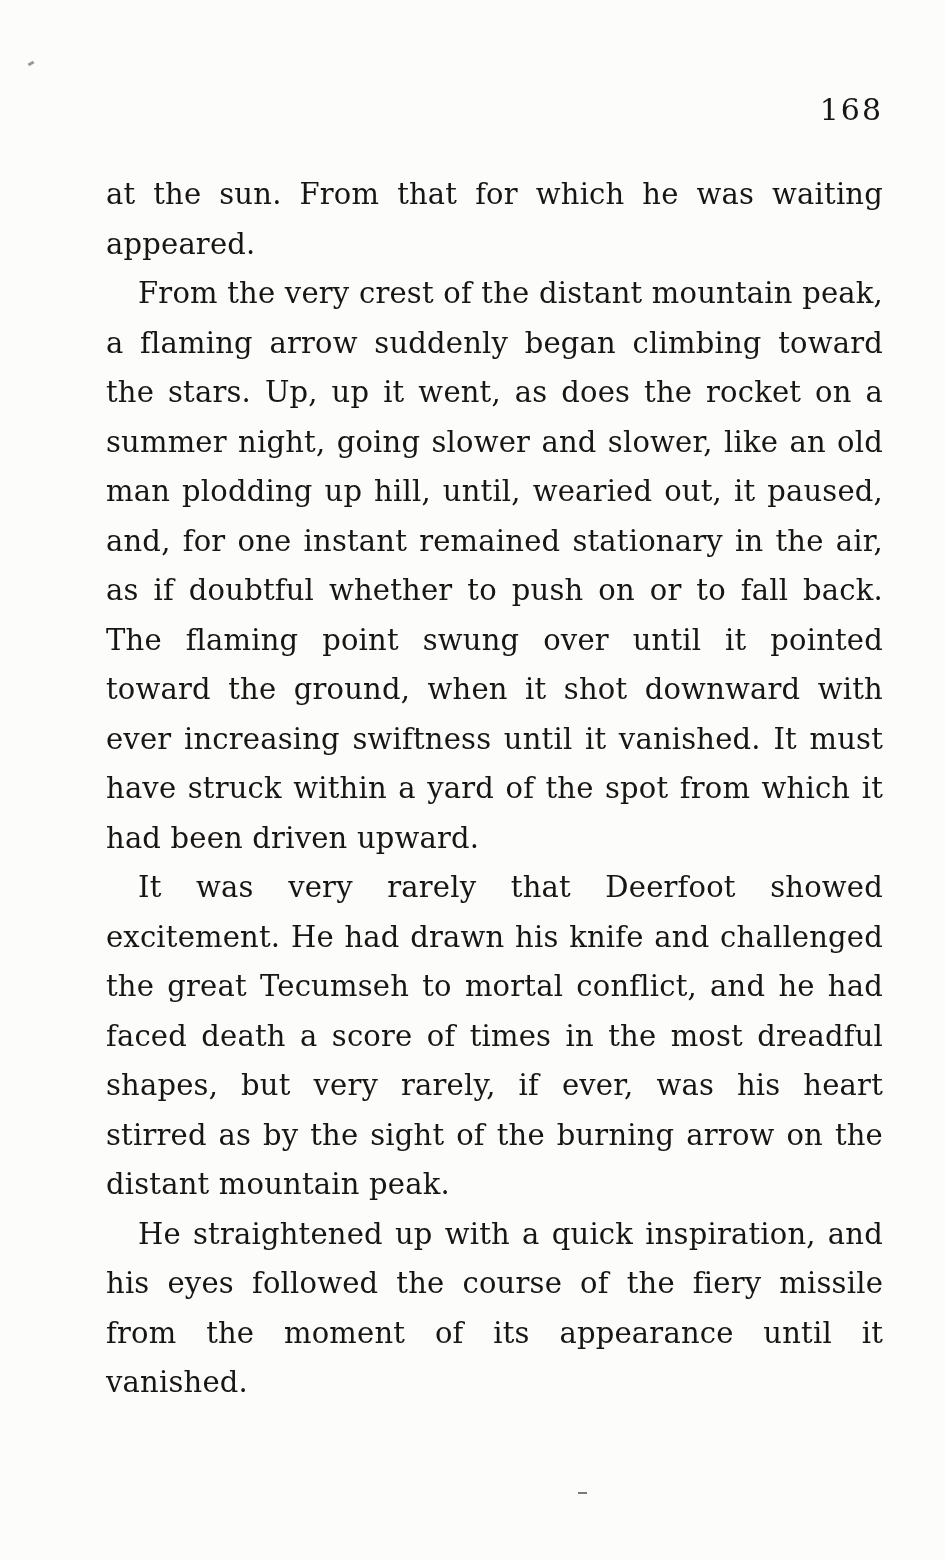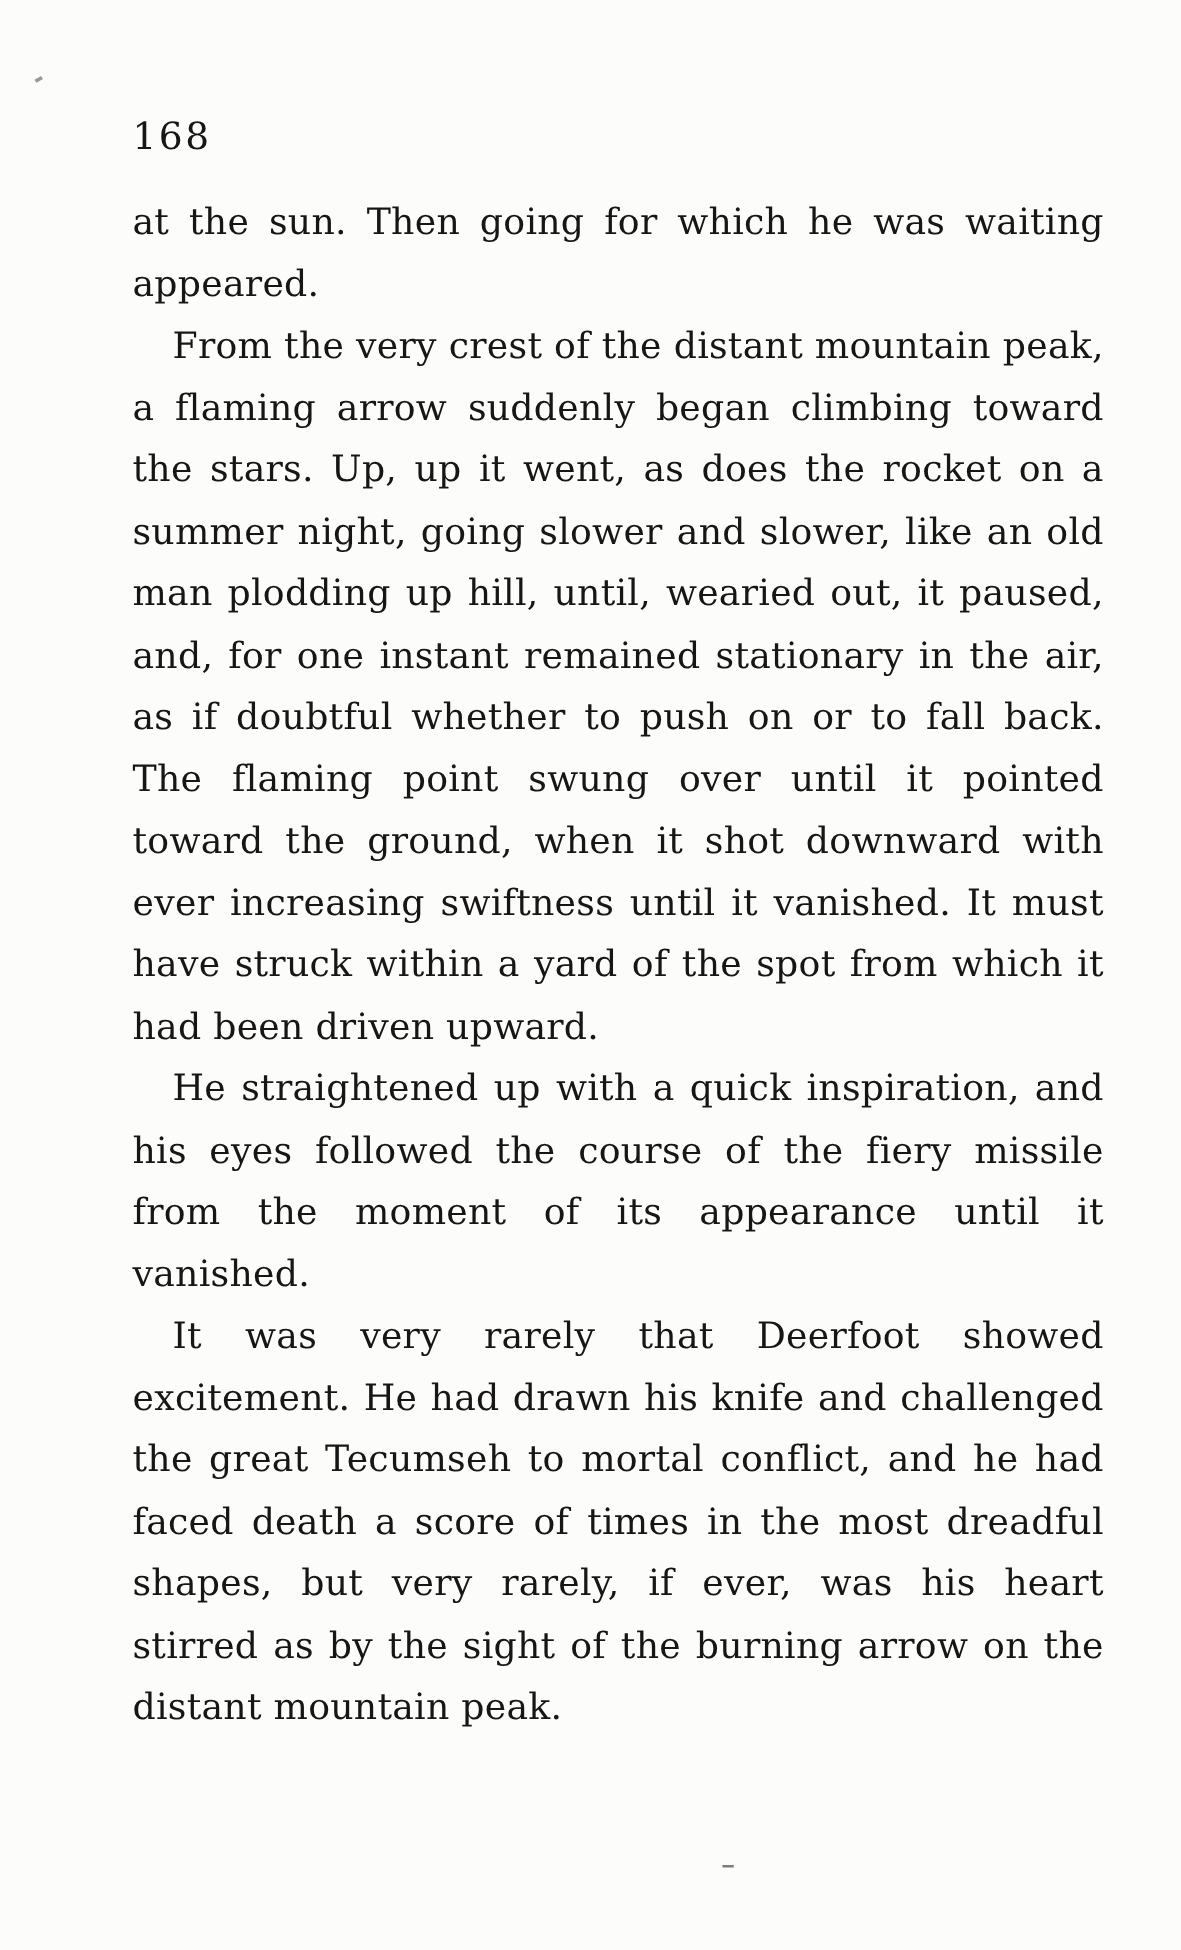"168" .page-header { justify-content: none -> flex-end; margin-bottom: 26px -> 43px }
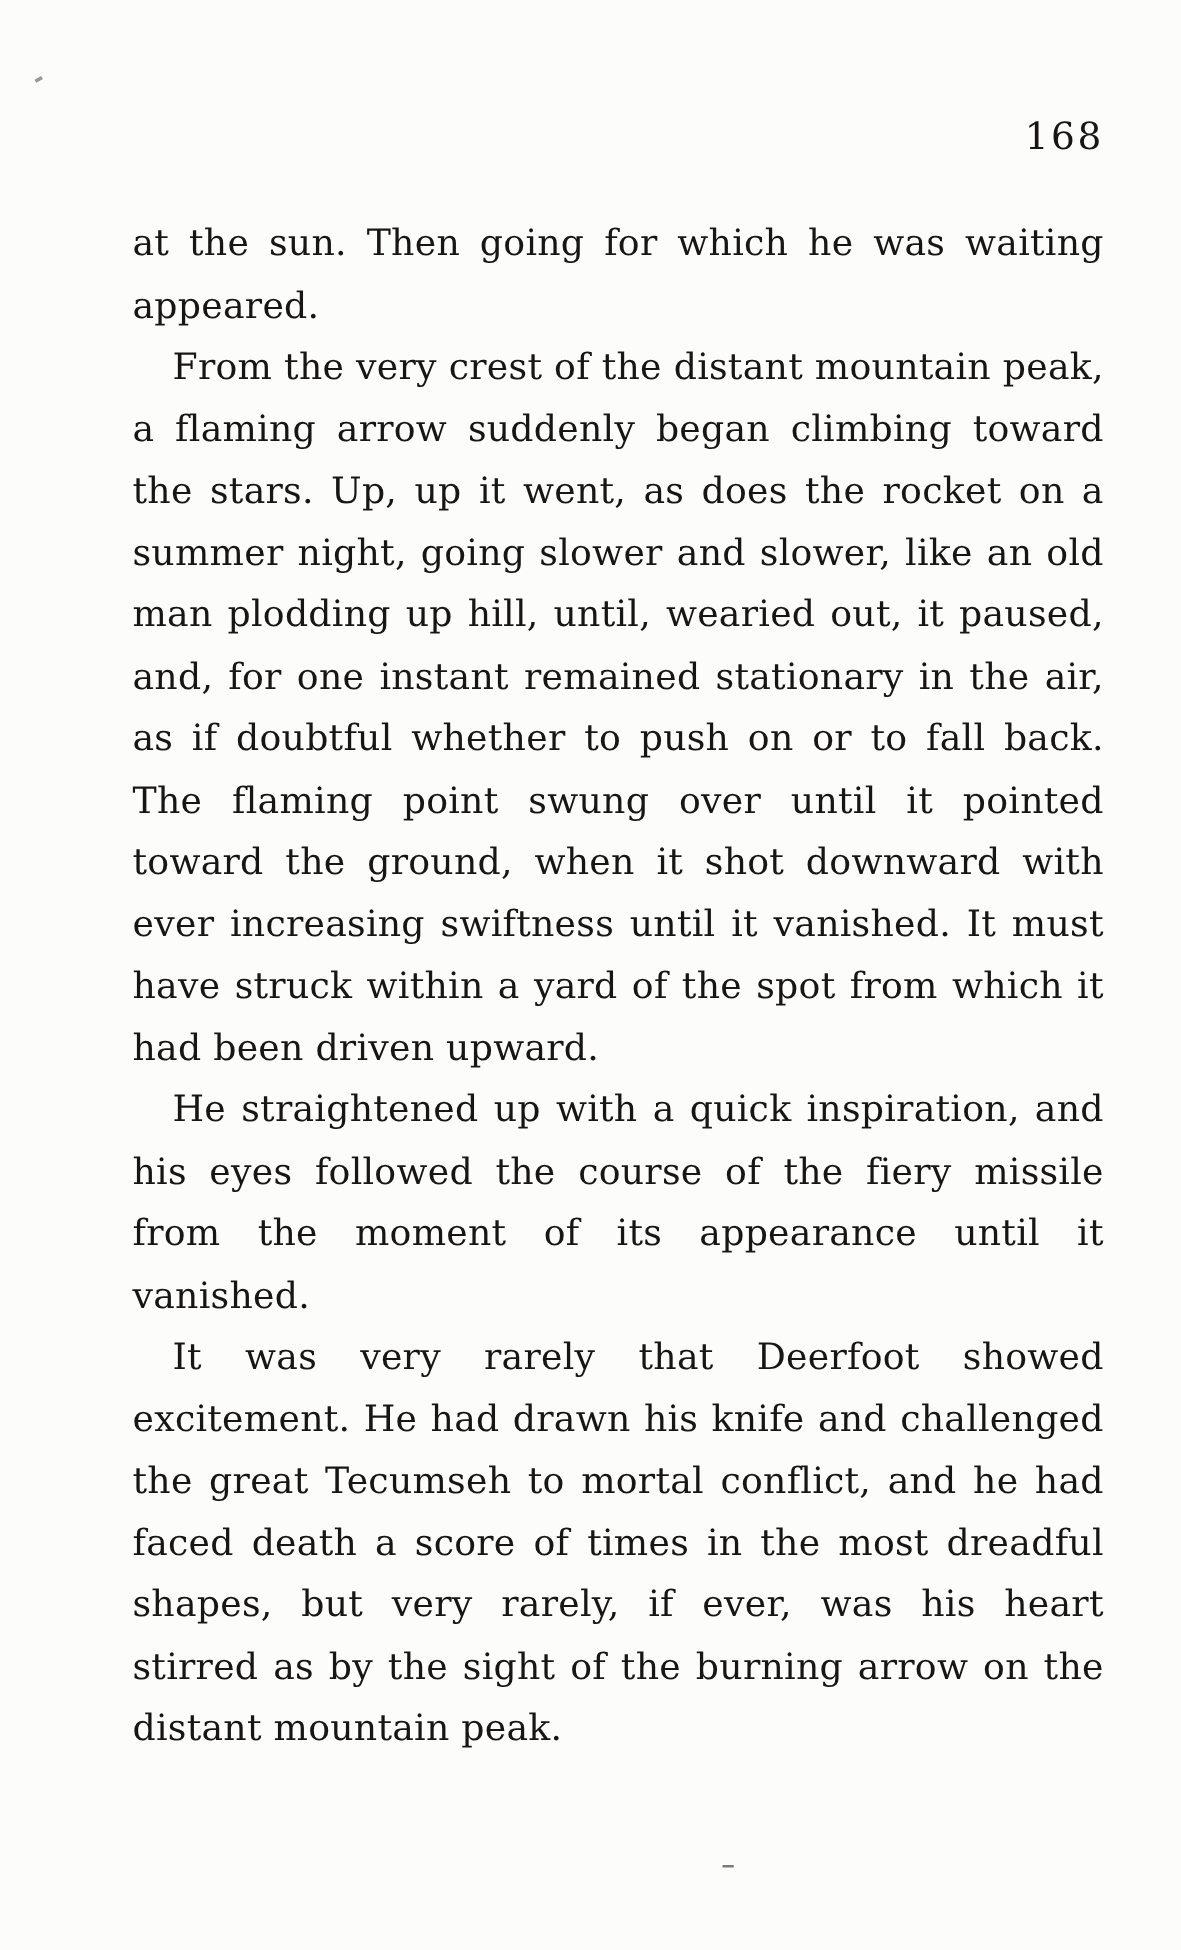"at the sun. Then going" p { text: Then  going -> From  that }
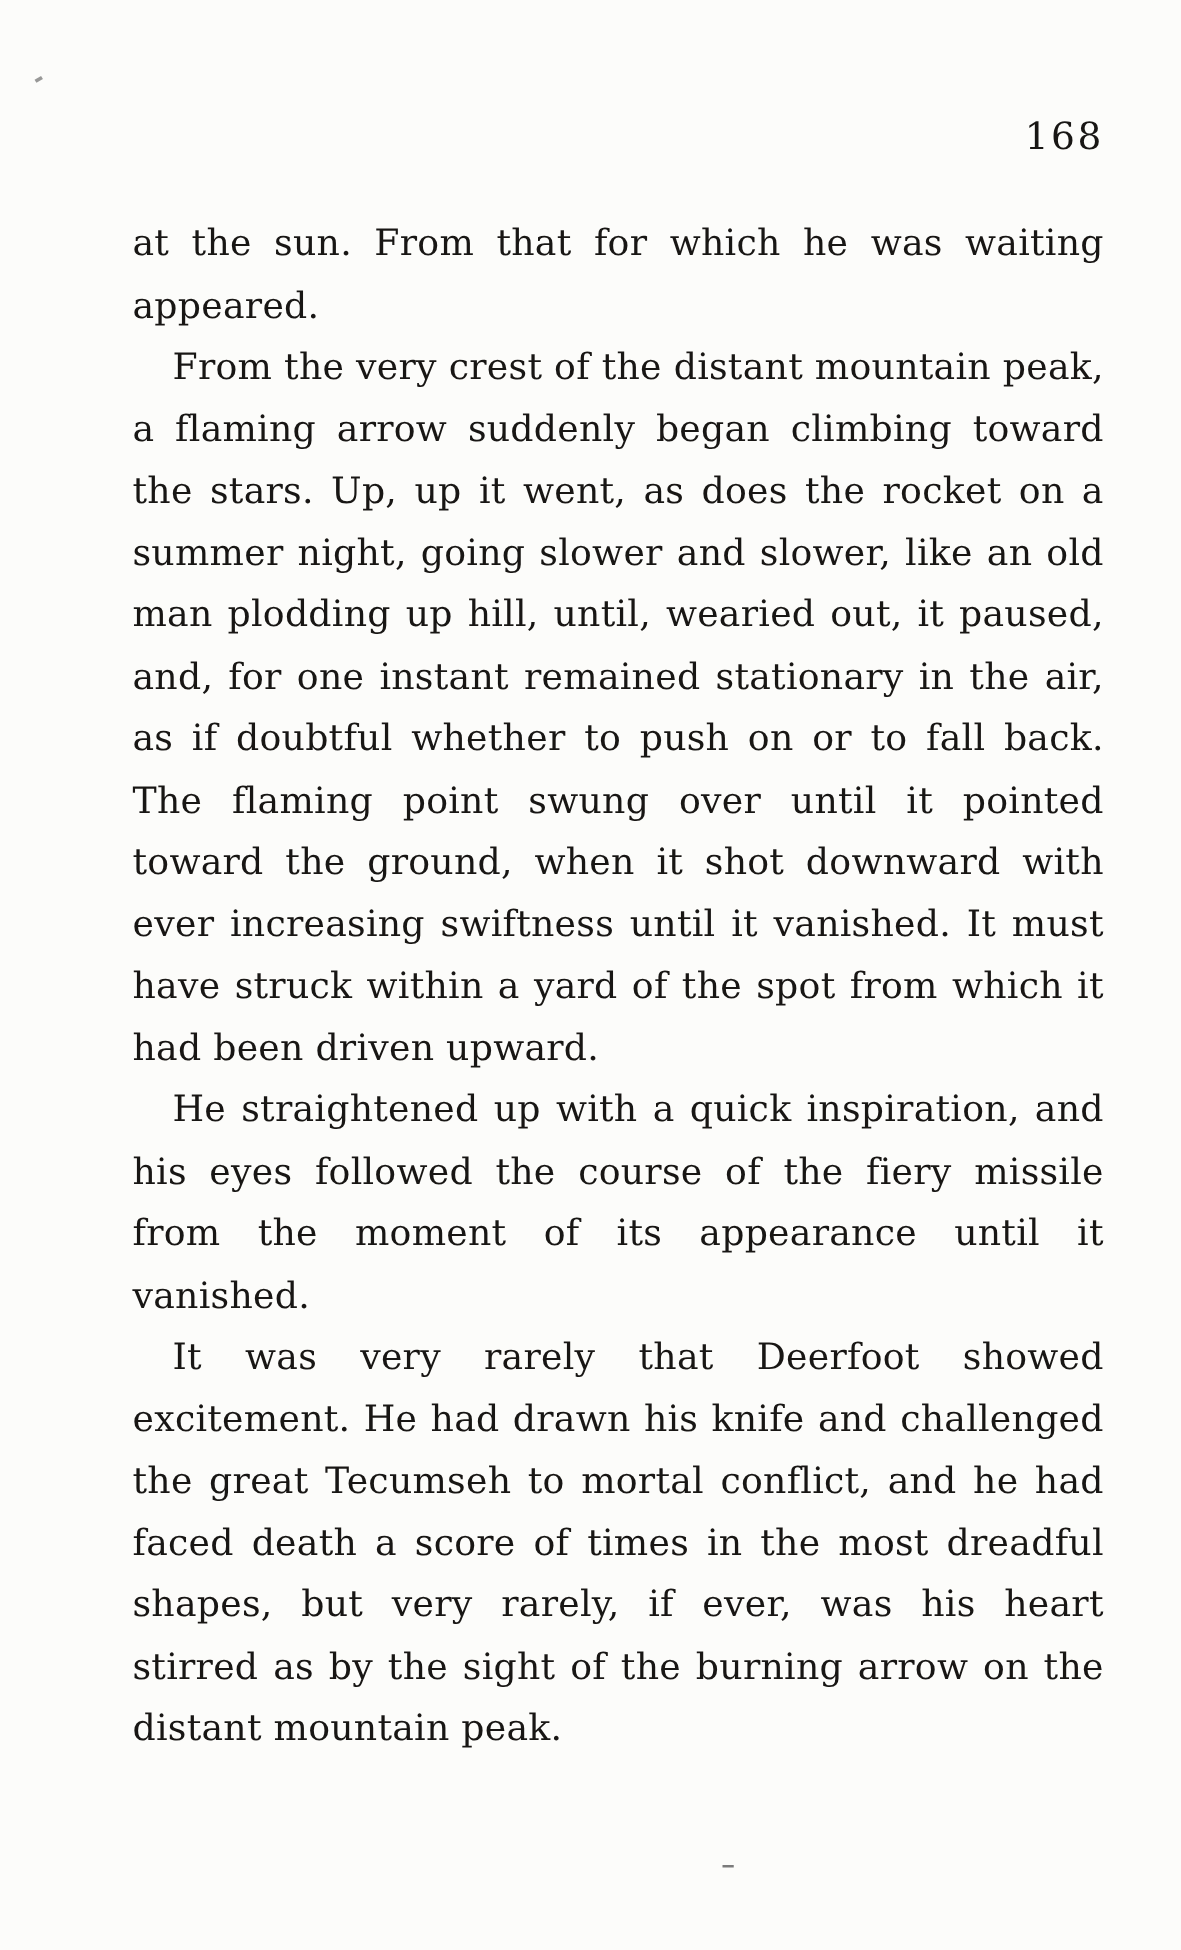"He straightened up with a" p.indent { order: before "It was very rarely that" -> after "It was very rarely that" }
